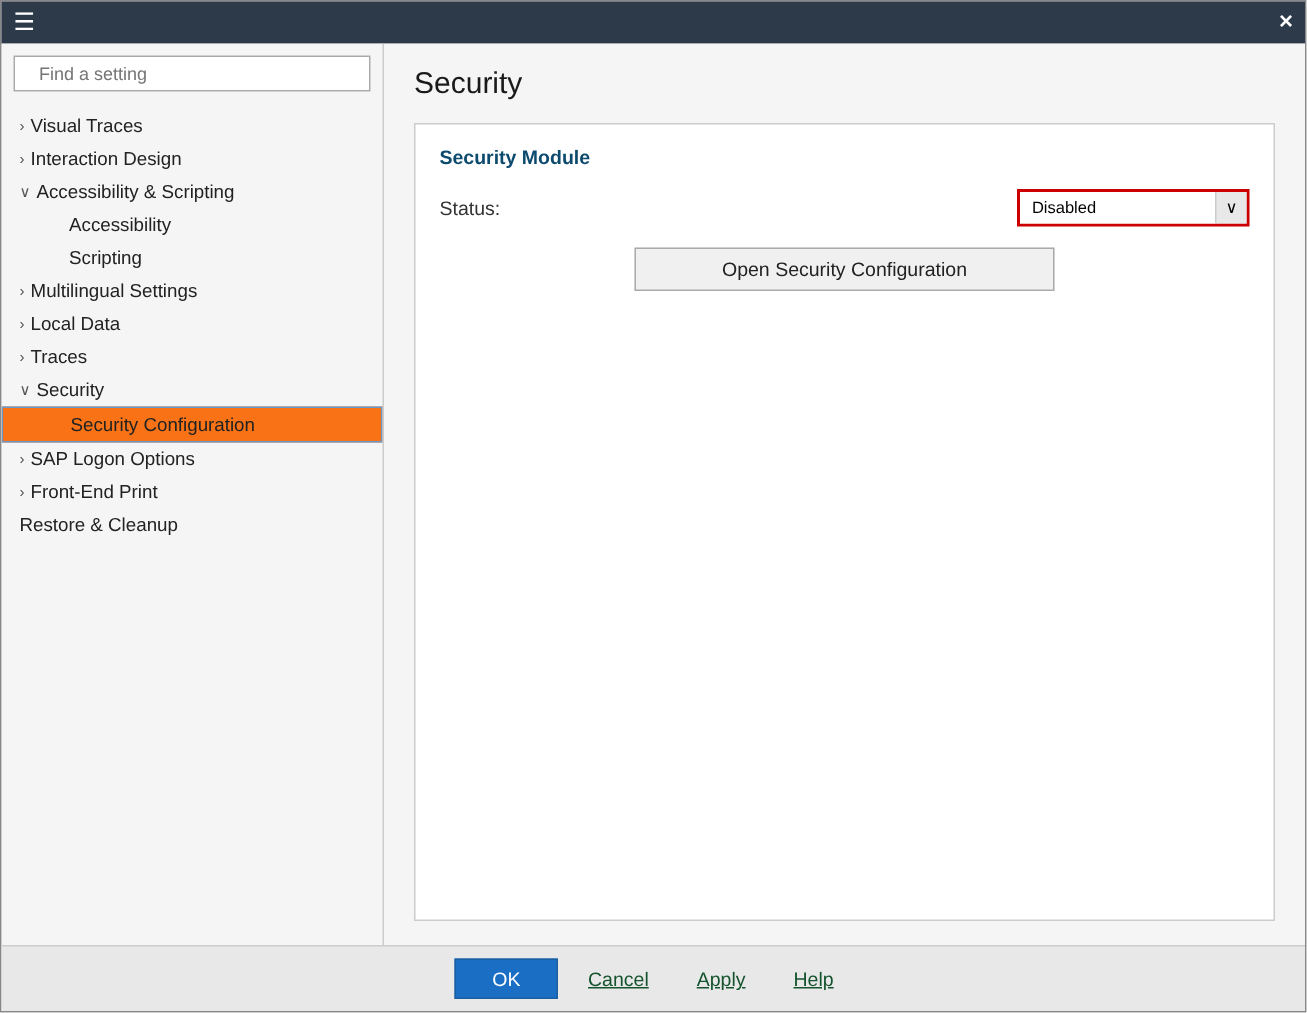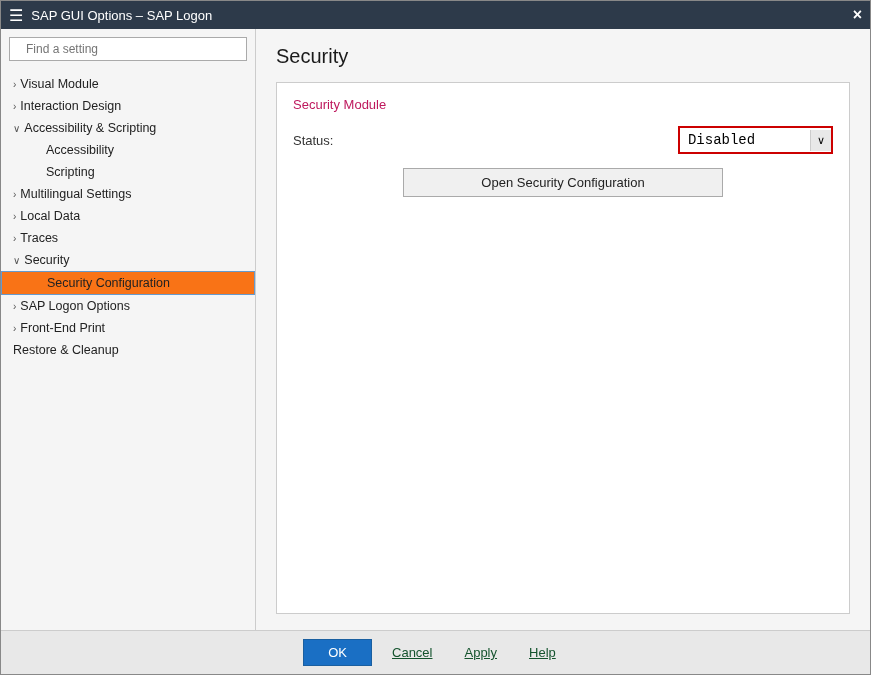"SAP GUI Options – SAP" span.title-text { html: <span>SAP GUI Options – SAP Logon</span> -> none }
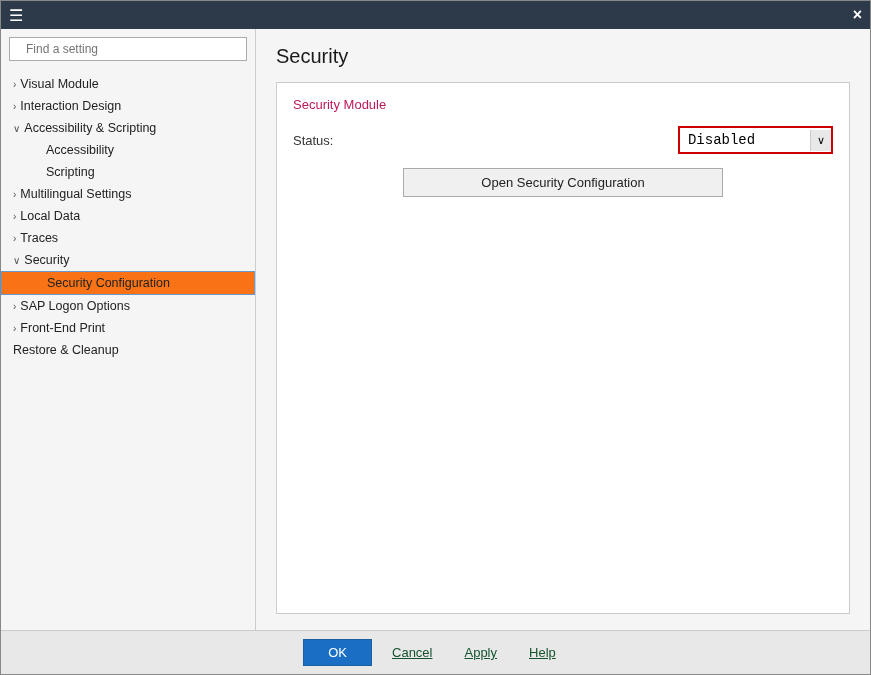"Visual Module" span { text: Module -> Traces }
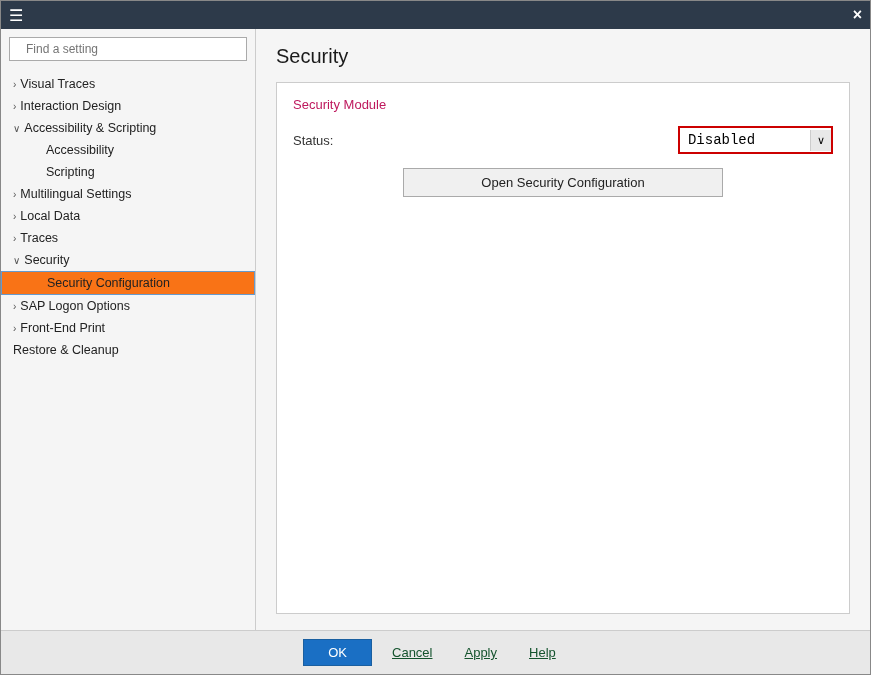"Security Module" .section-title { color: #be185d -> #0c4a6e; font-weight: normal -> bold }
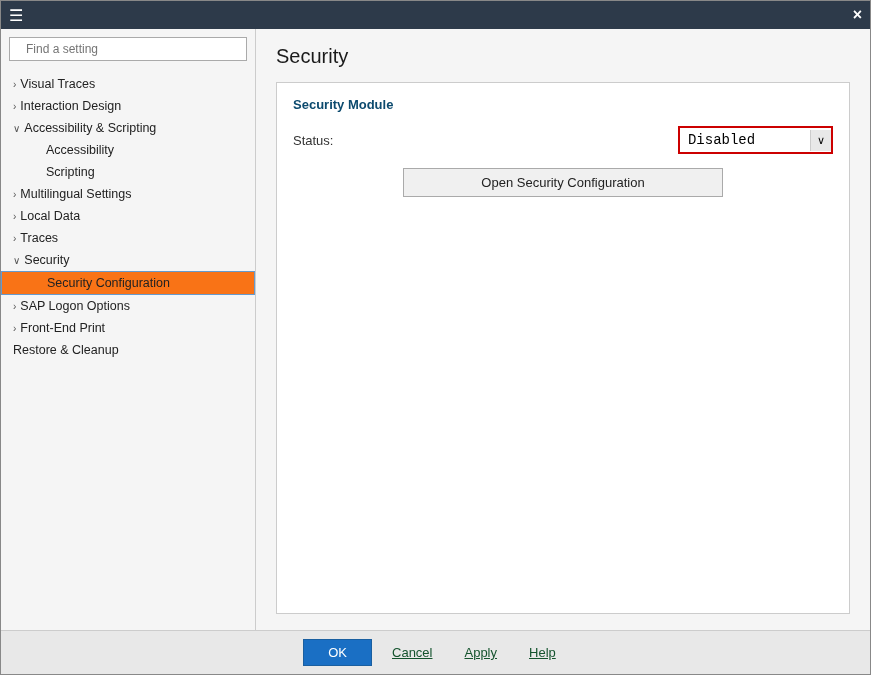"Disabled" .status-select { font-family: Liberation Mono, monospace -> none; font-size: 14px -> 11px }
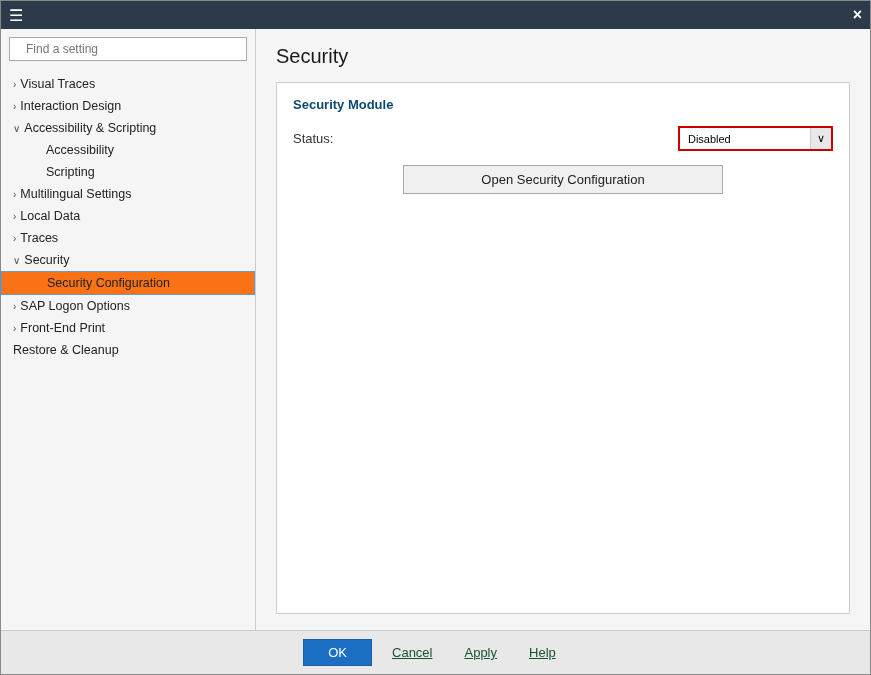"Open Security Configuration" .open-config-btn { width: 320px -> 280px }
